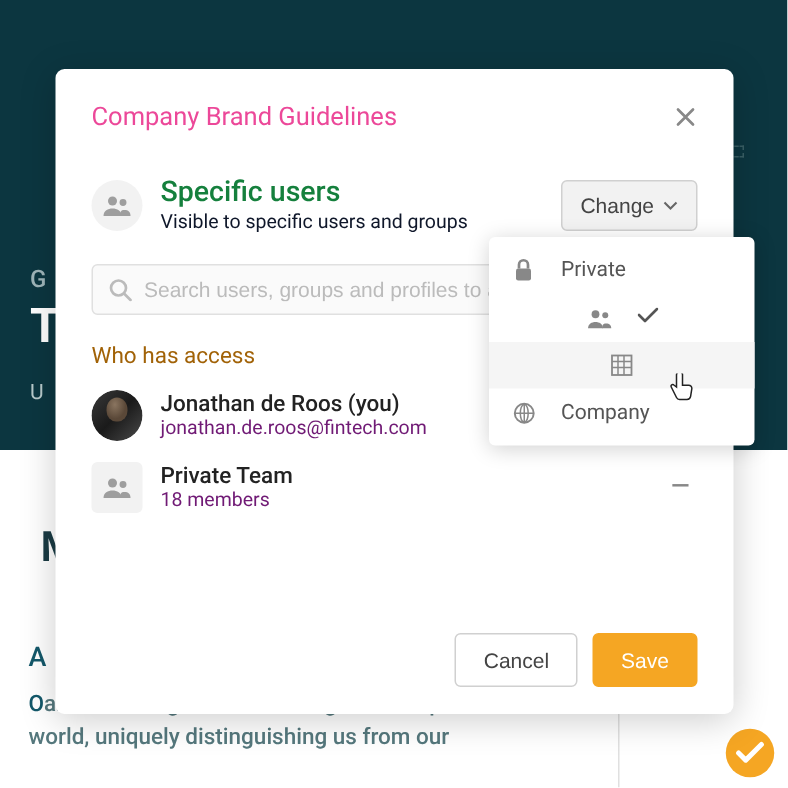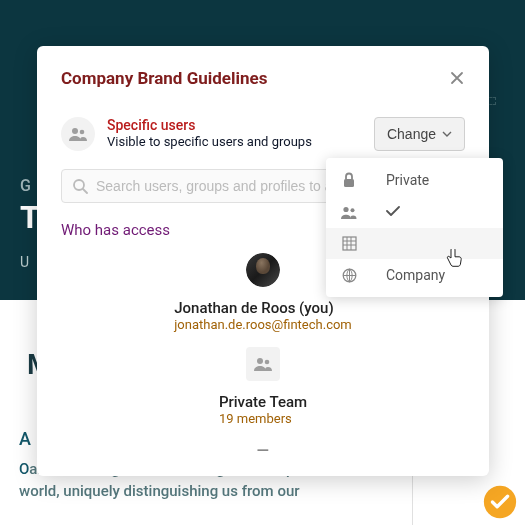"Company Brand Guidelines" .modal-title { color: #7f1d1d -> #ec4899; font-weight: 700 -> 400 }
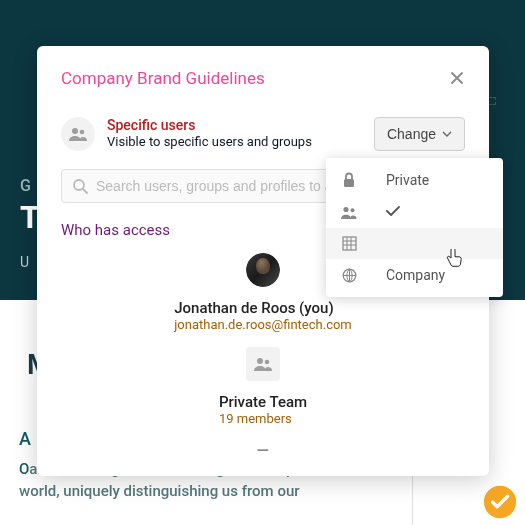"Specific users" .perm-title { color: #b91c1c -> #15803d; font-size: 14px -> 19px }
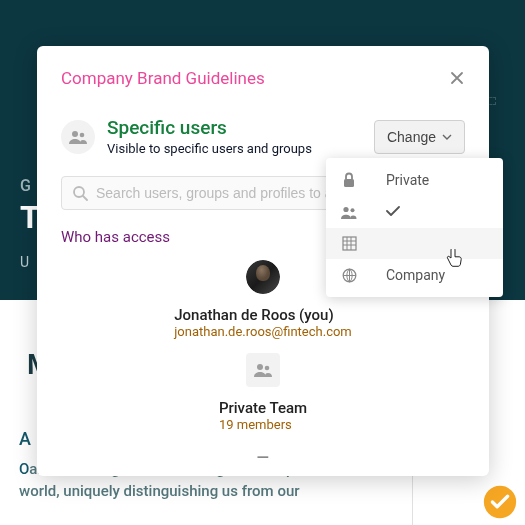"Private" .dd-item { gap: 28px -> 16px; justify-content: none -> center }
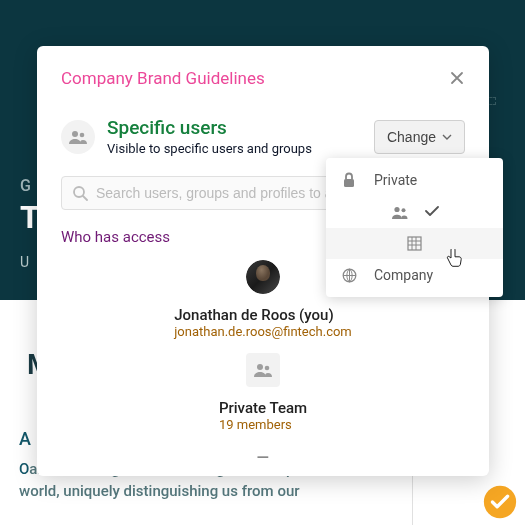"Who has access" .section-label { color: #701a75 -> #a16207 }
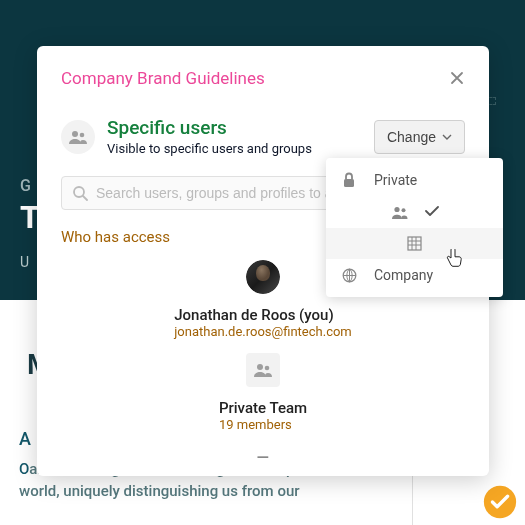"Jonathan de Roos (you)" .user-row { flex-direction: column -> none }
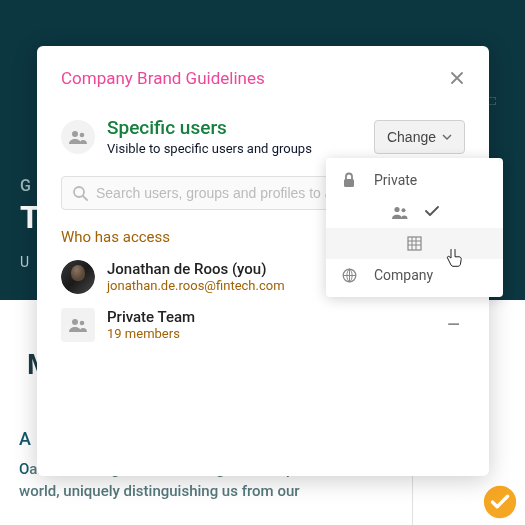"jonathan.de.roos@fintech.com" .user-sub { color: #a16207 -> #701a75 }
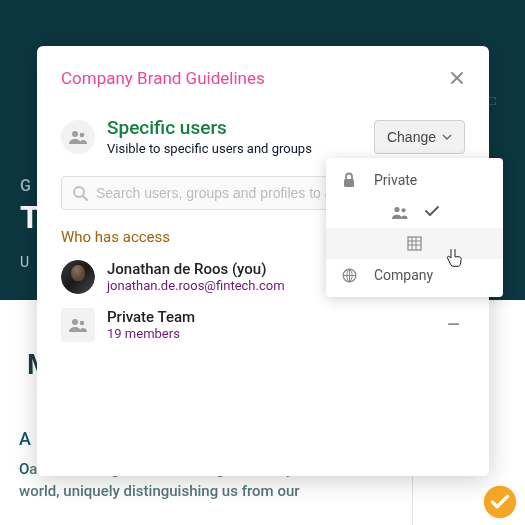"19 members" div.user-sub { text: 19 -> 18 }
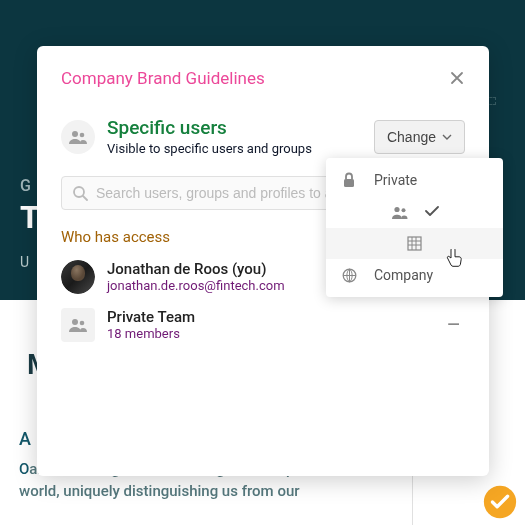"Cancel" div.modal-footer { html: none -> <div> <button>Cancel</button> <button>Save</button> </div> }
